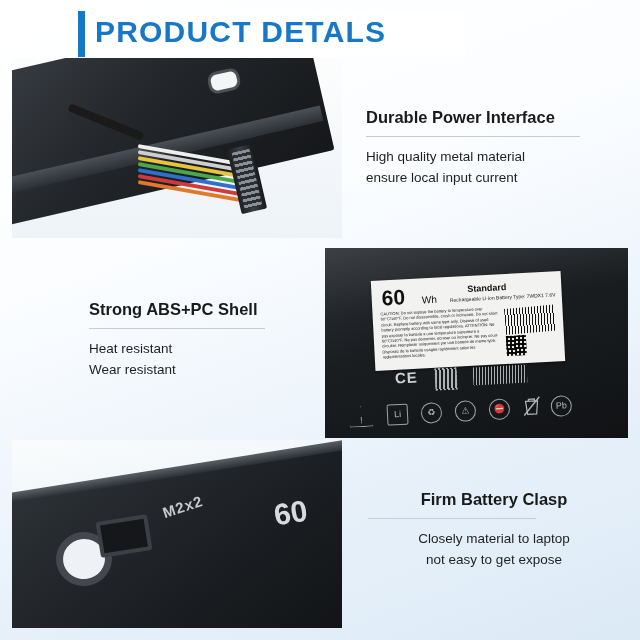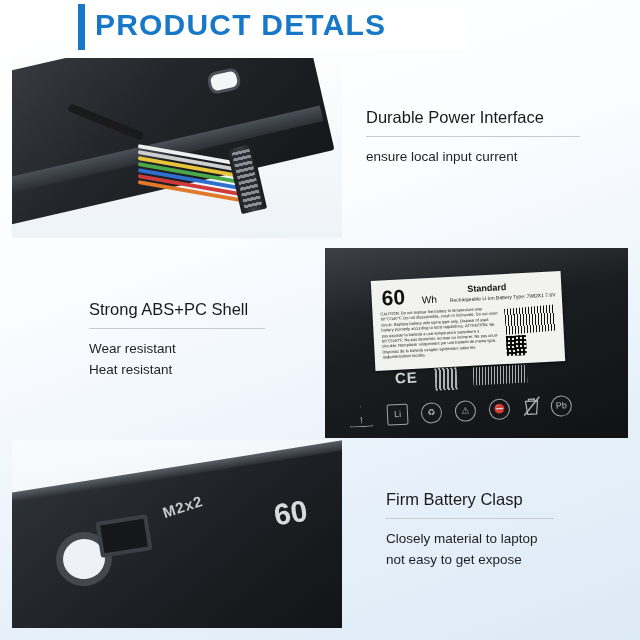"PRODUCT DETALS" .header { top: 0 -> 7px }
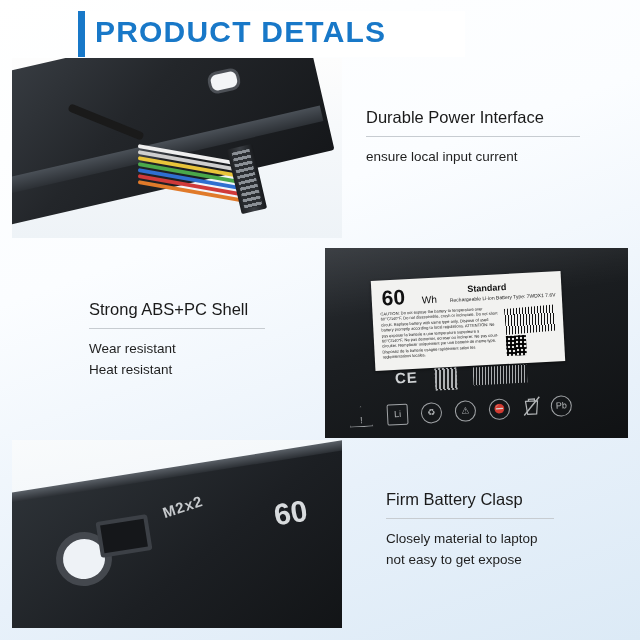"Durable Power Interface" .txt-title { font-weight: normal -> bold }
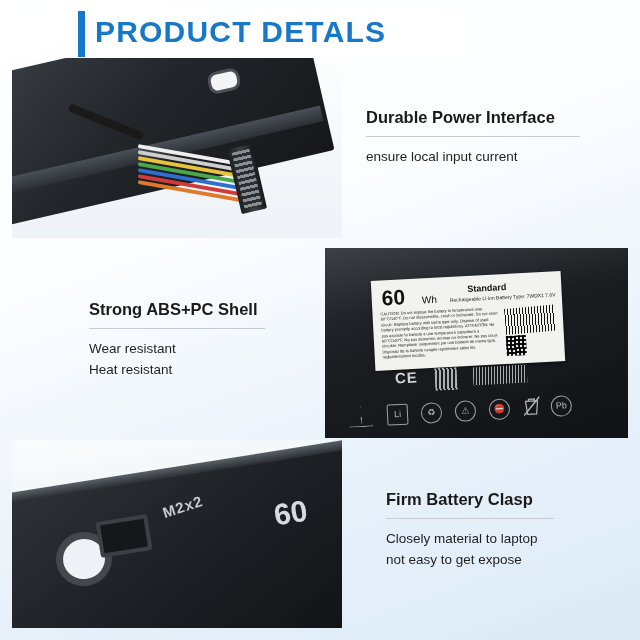"High quality metal material" div.txt-line { html: none -> <div>High quality metal material</div> }
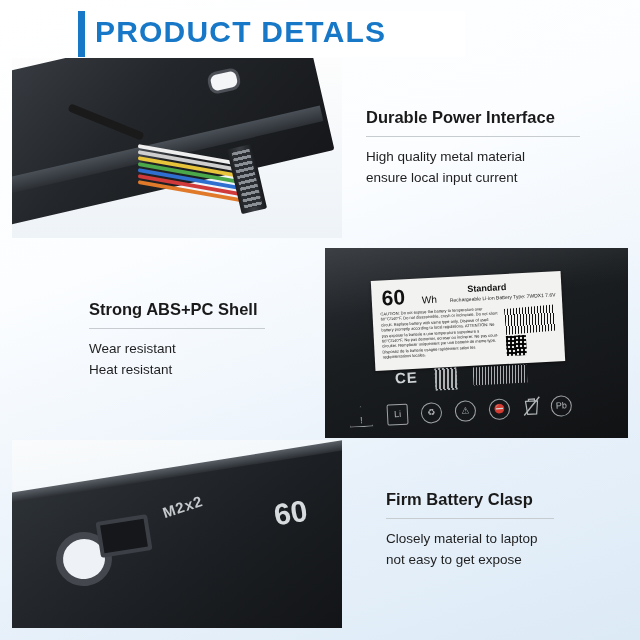"Wear resistant" div.txt-line { order: before "Heat resistant" -> after "Heat resistant" }
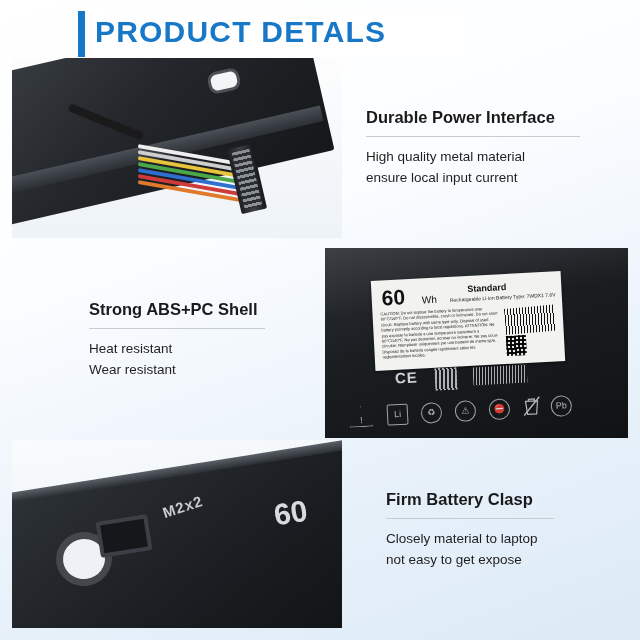"Firm Battery Clasp" #text-clasp { left: 386px -> 368px; text-align: none -> center }
